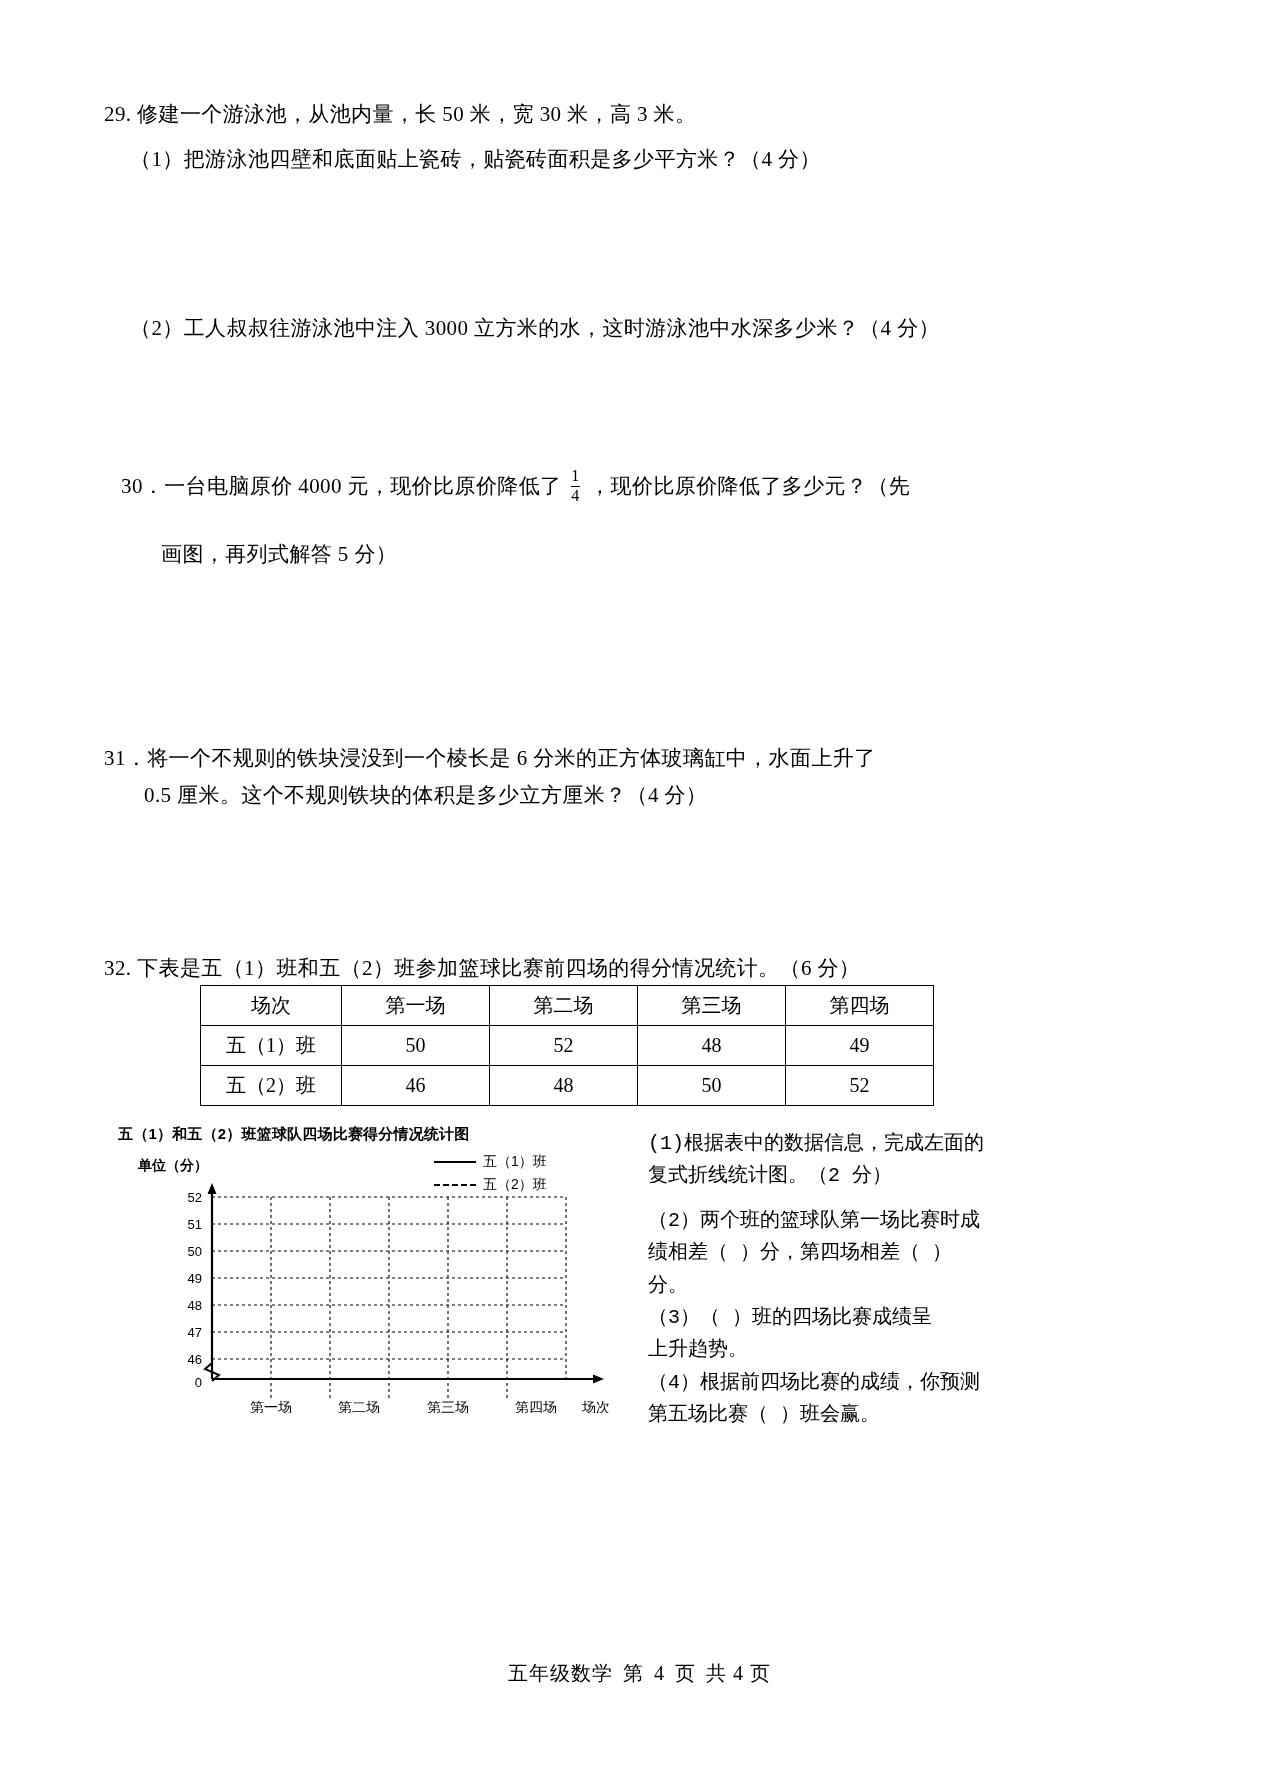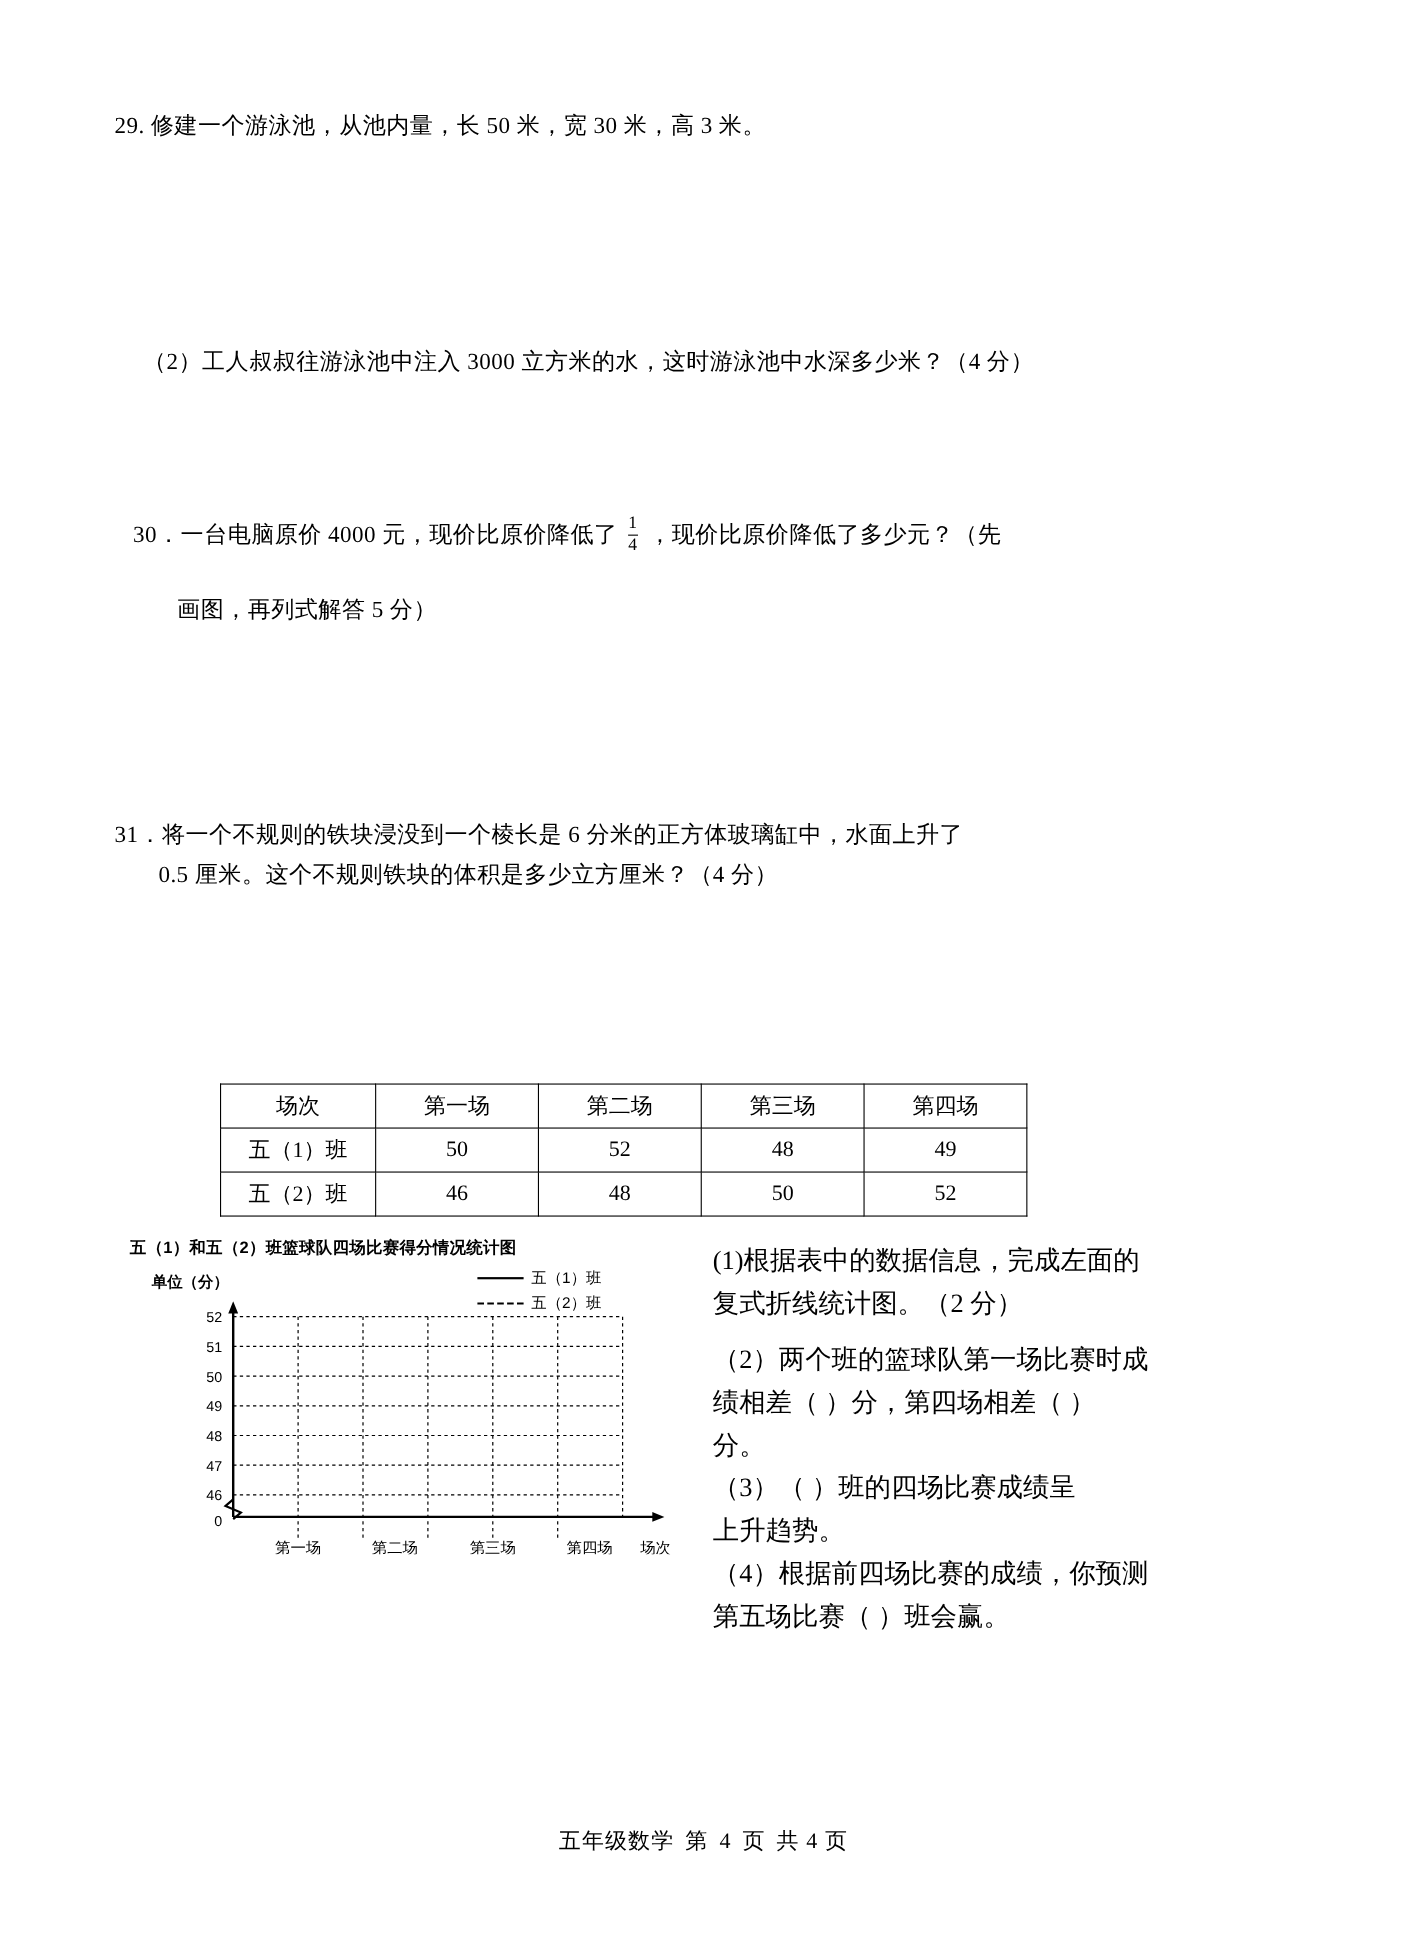"（1）把游泳池四壁和底面贴上瓷砖，贴瓷砖面积是多少平方米？（4 分）" div.line2 { html: none -> <div>（1）把游泳池四壁和底面贴上瓷砖，贴瓷砖面积是多少平方米？（4 分）</div> }
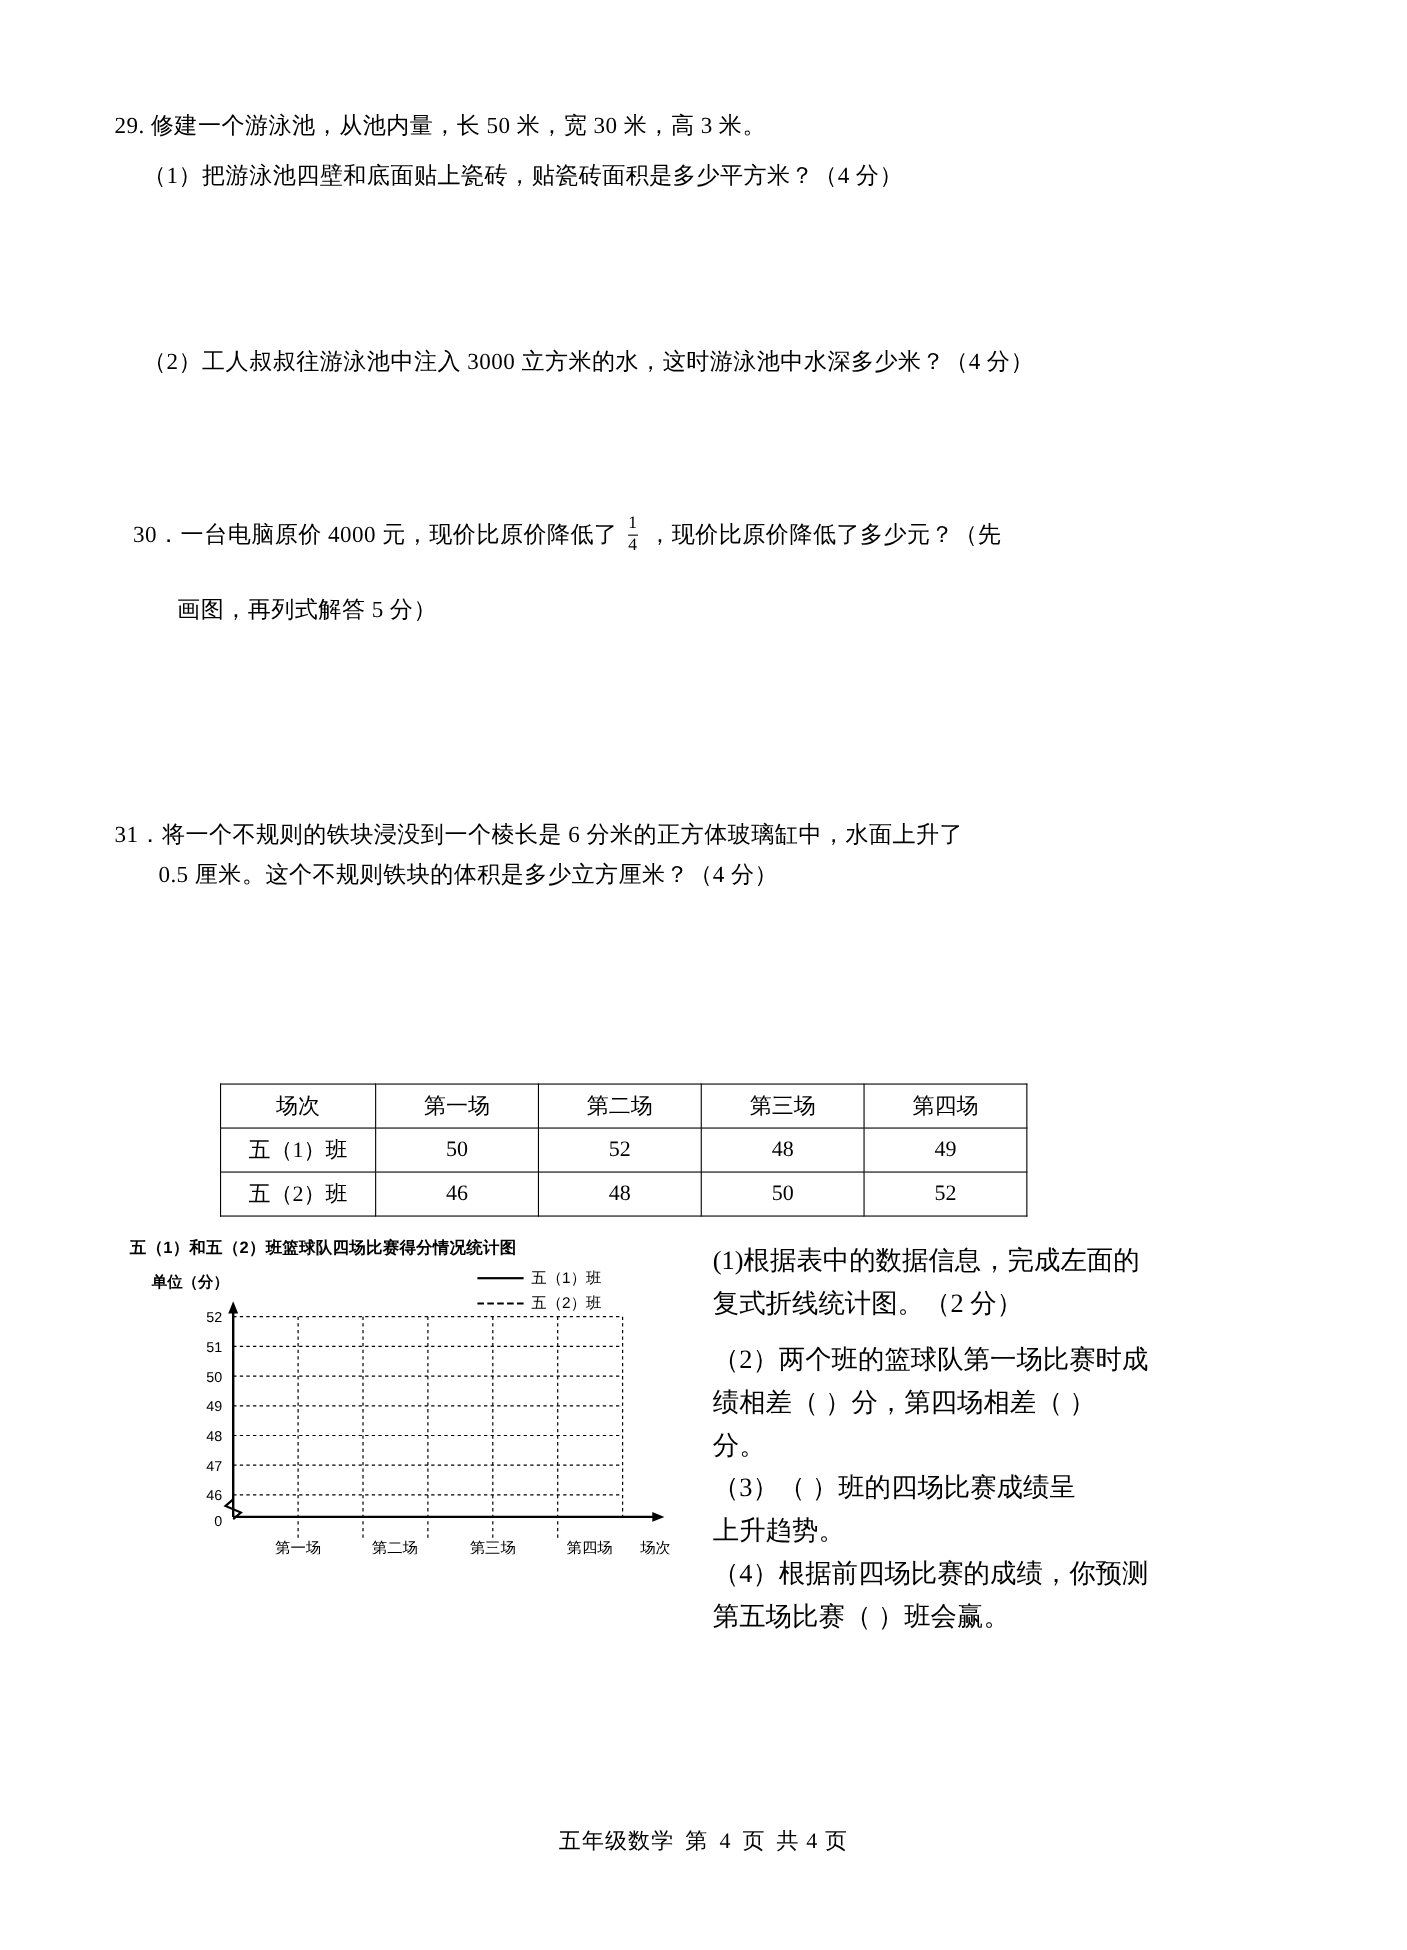"32. 下表是五（1）班和五（2）班参加篮球比赛前四场的得分情况统计。（6 分）" div.q { html: none -> <div>32. 下表是五（1）班和五（2）班参加篮球比赛前四场的得分情况统计。（6 分）</div> }
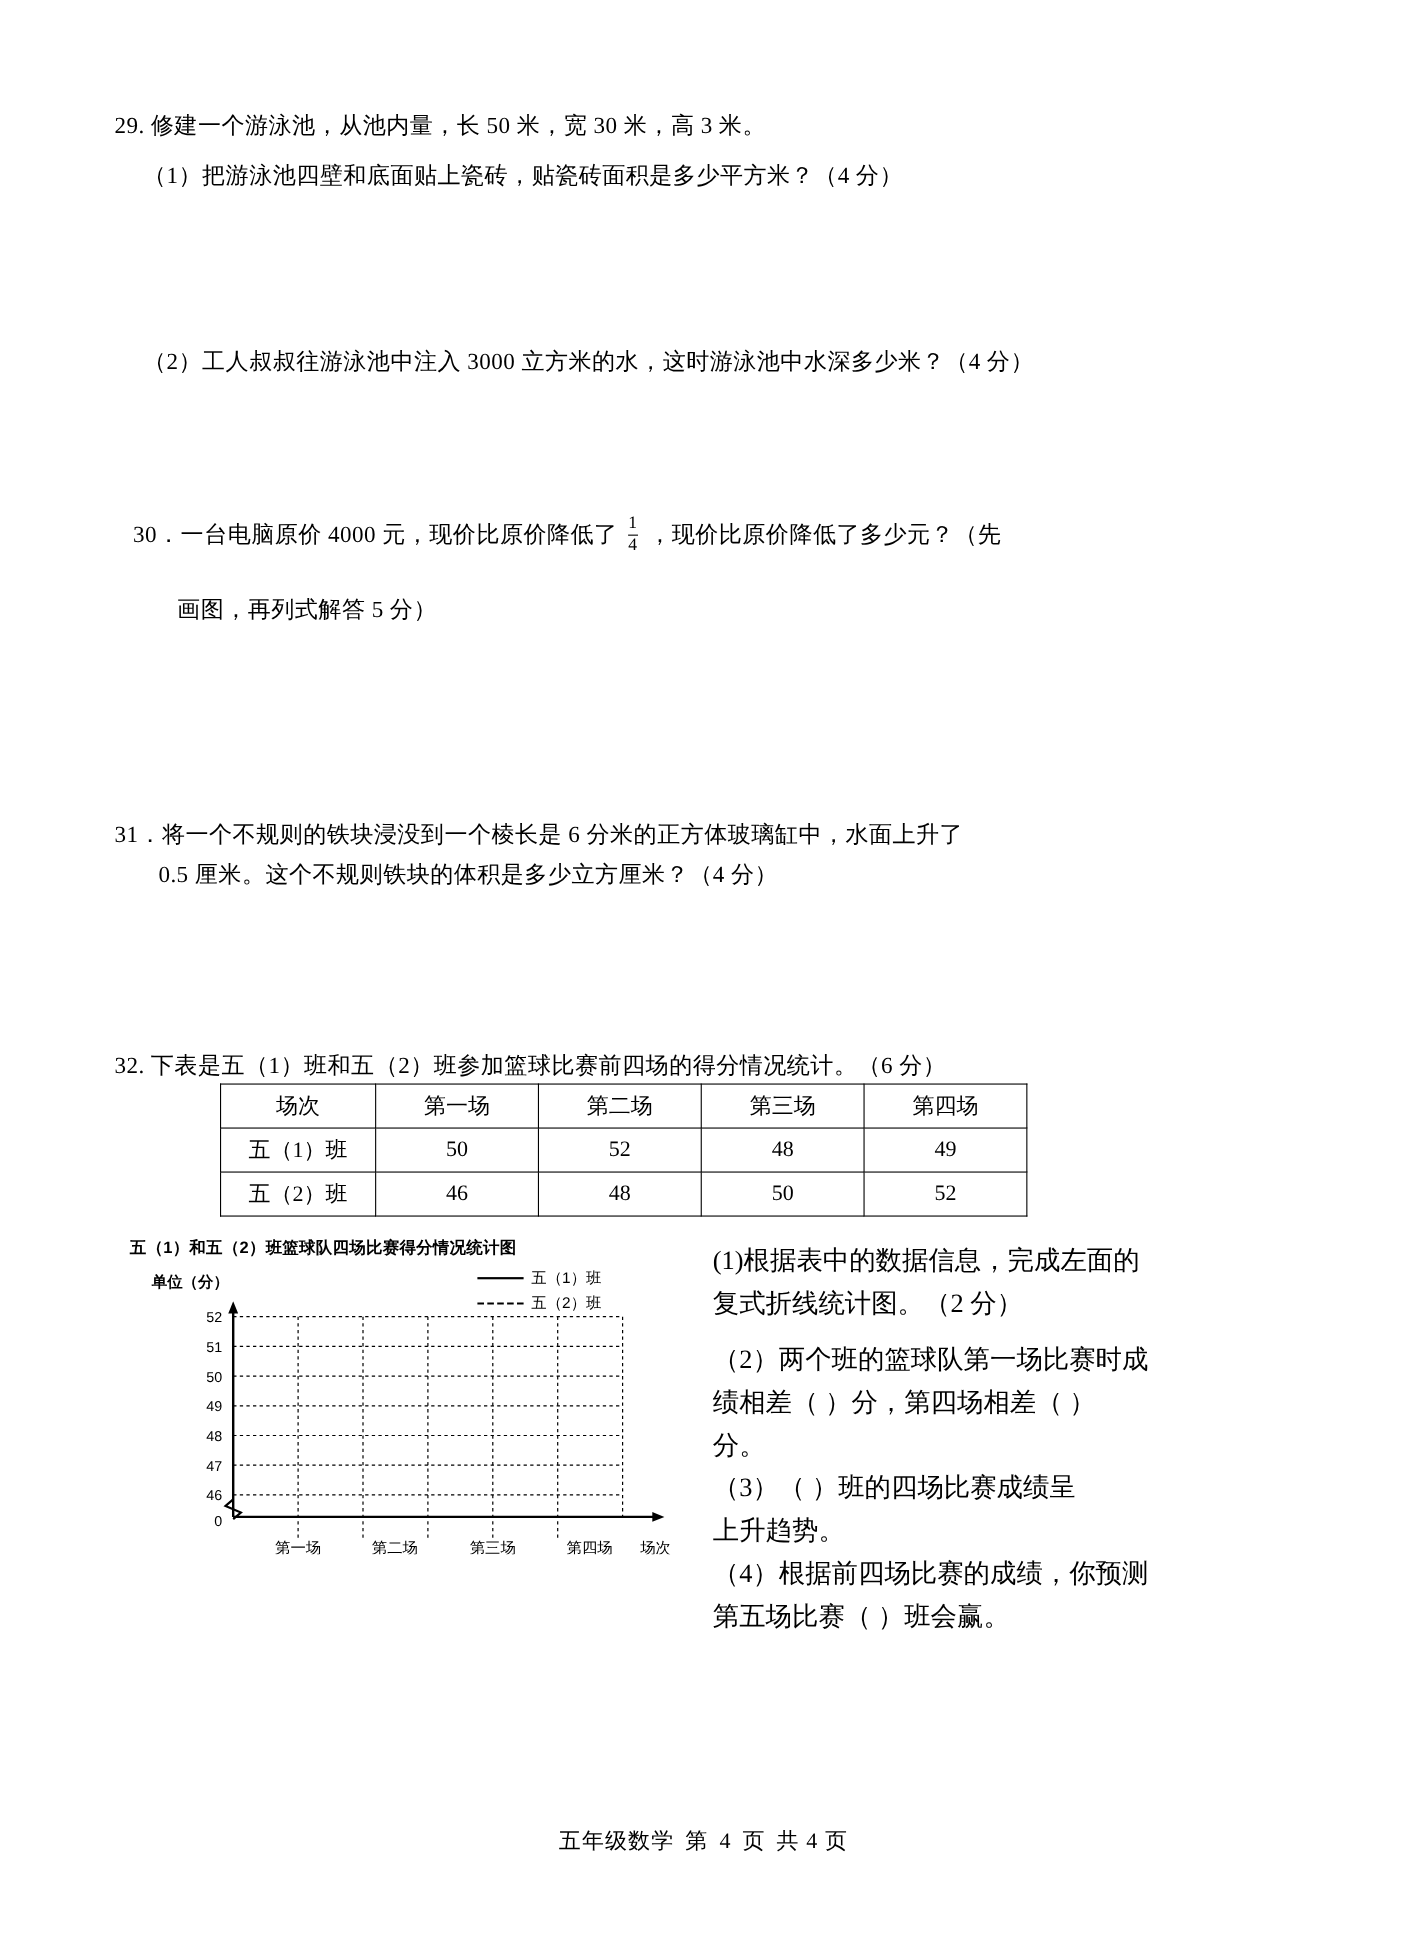"(1)根据表中的数据信息，完成左面的" .right-col { font-family: Liberation Serif, serif -> Liberation Mono, monospace; font-size: 24px -> 20px }
